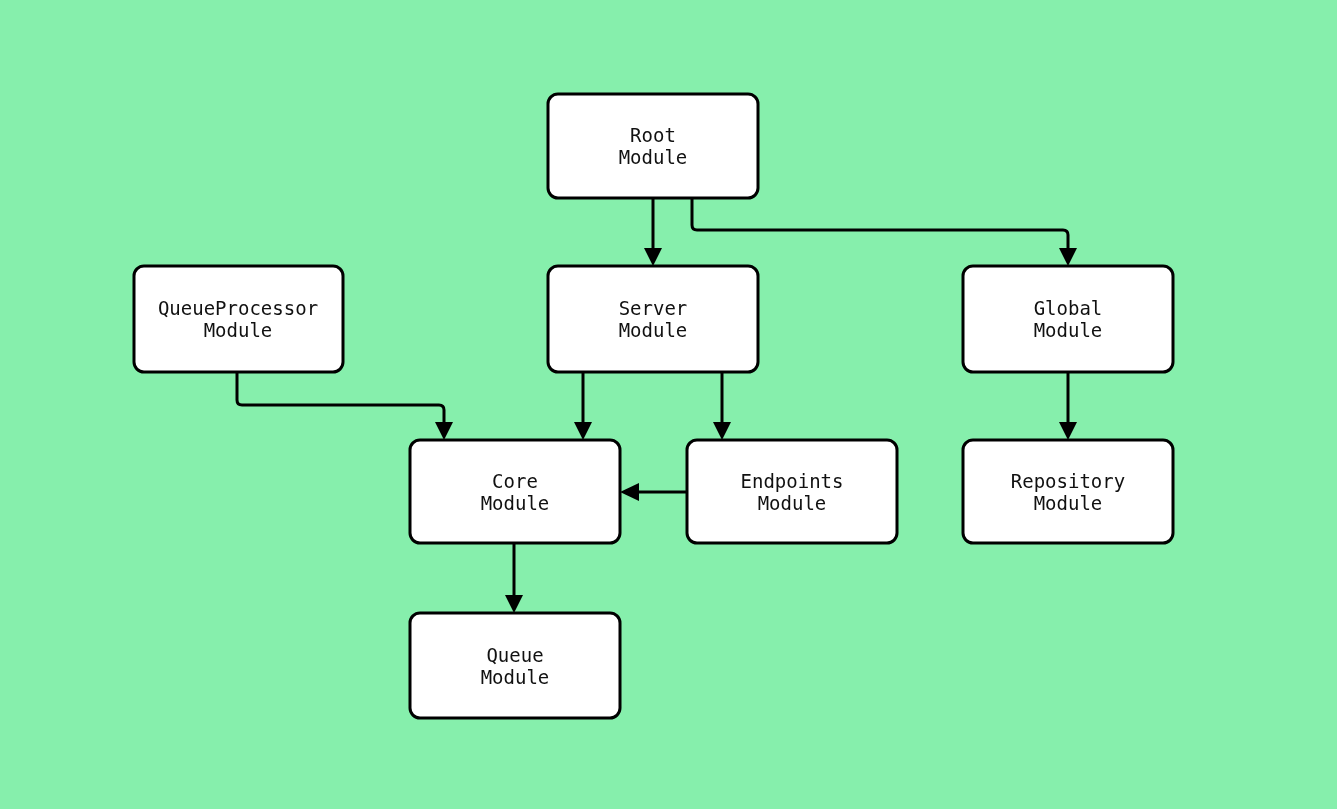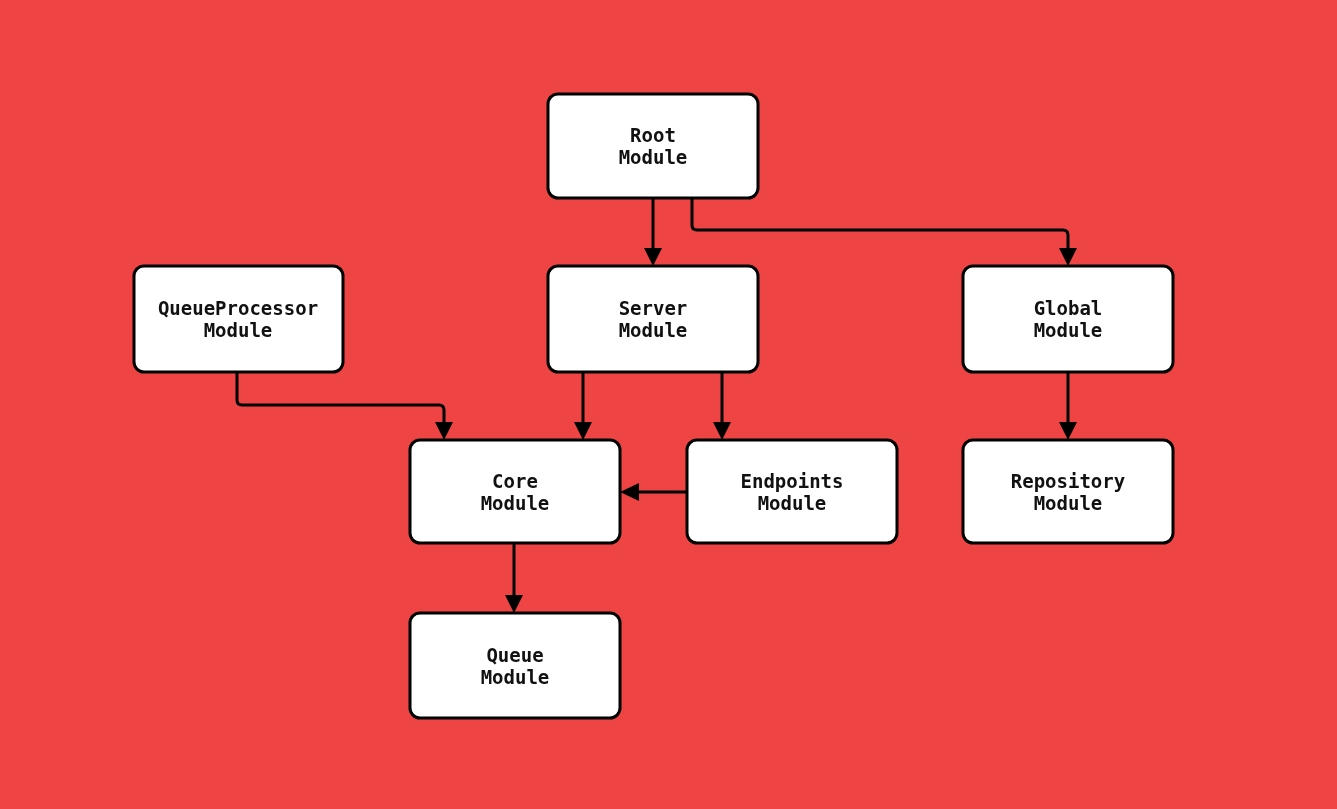"Root" #diagram-canvas { background: #ef4444 -> #86efac; font-weight: bold -> none }
